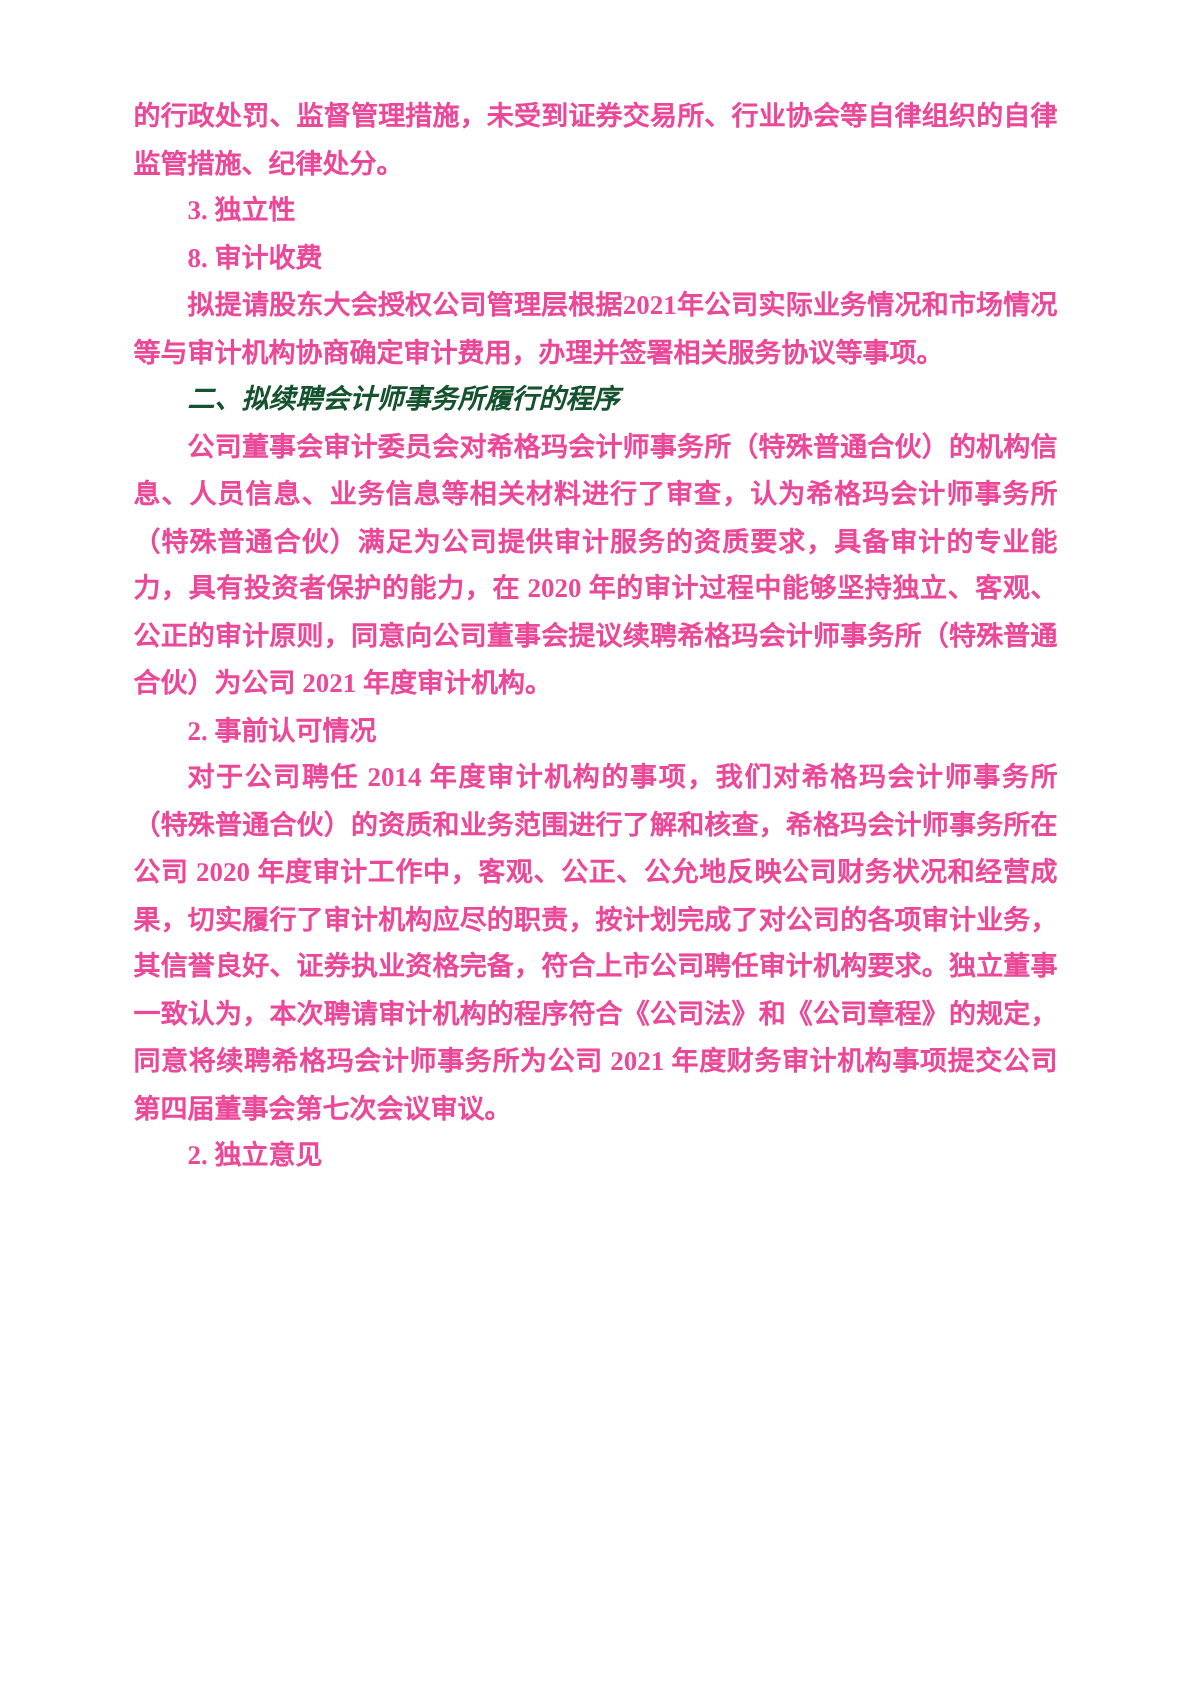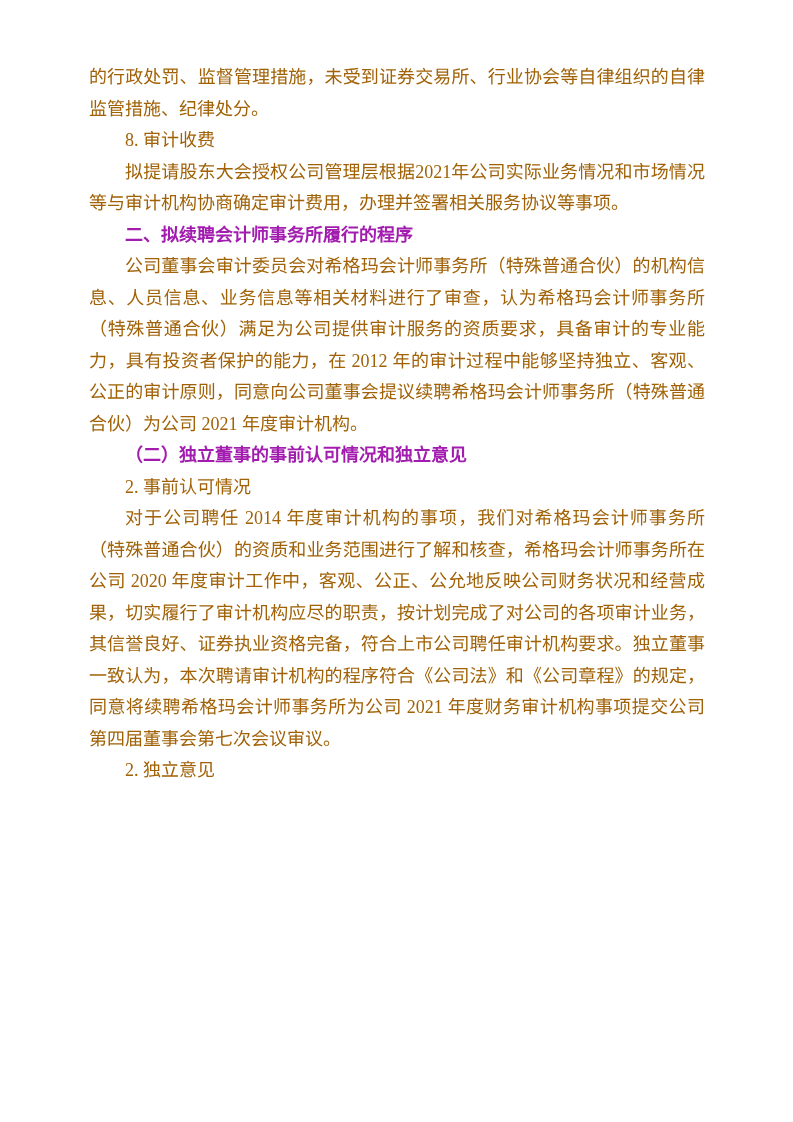"的行政处罚、监督管理措施，未受到证券交易所、行业协会等自律组织的自律监管措施、纪" .content p { color: #a16207 -> #ec4899; font-weight: none -> bold }
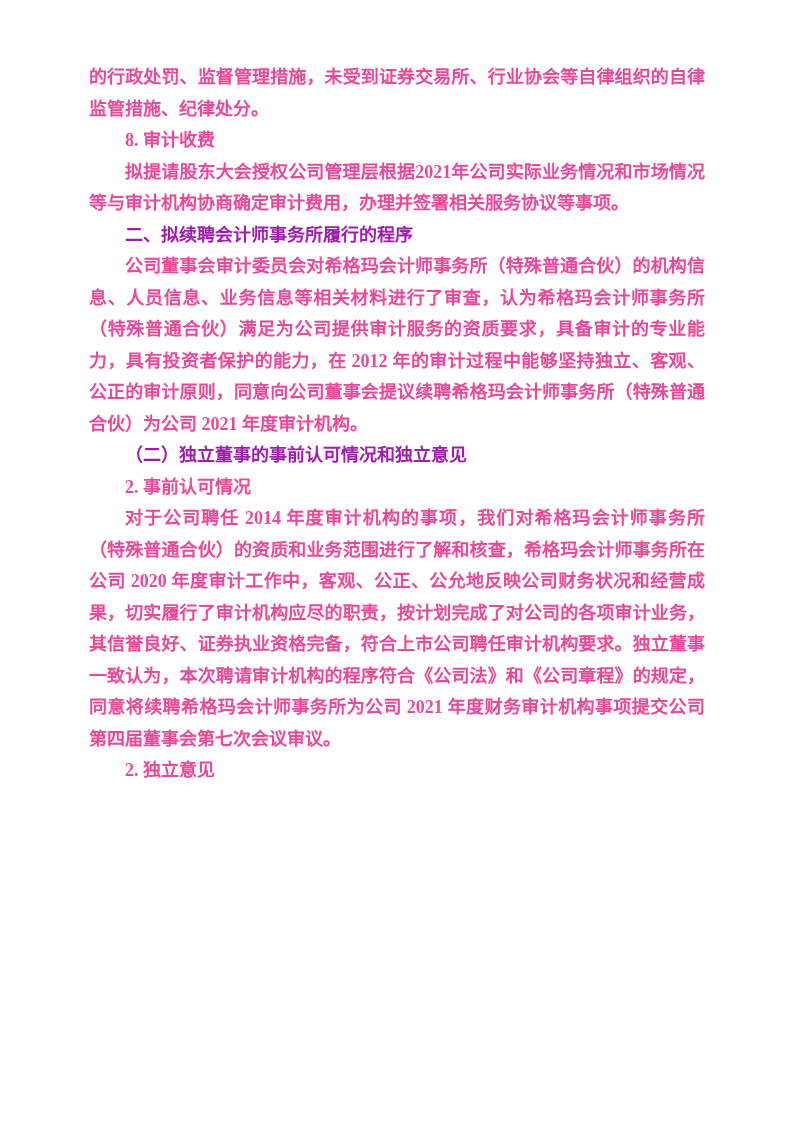"3. 独立性" p { html: none -> <p>3. 独立性</p> }
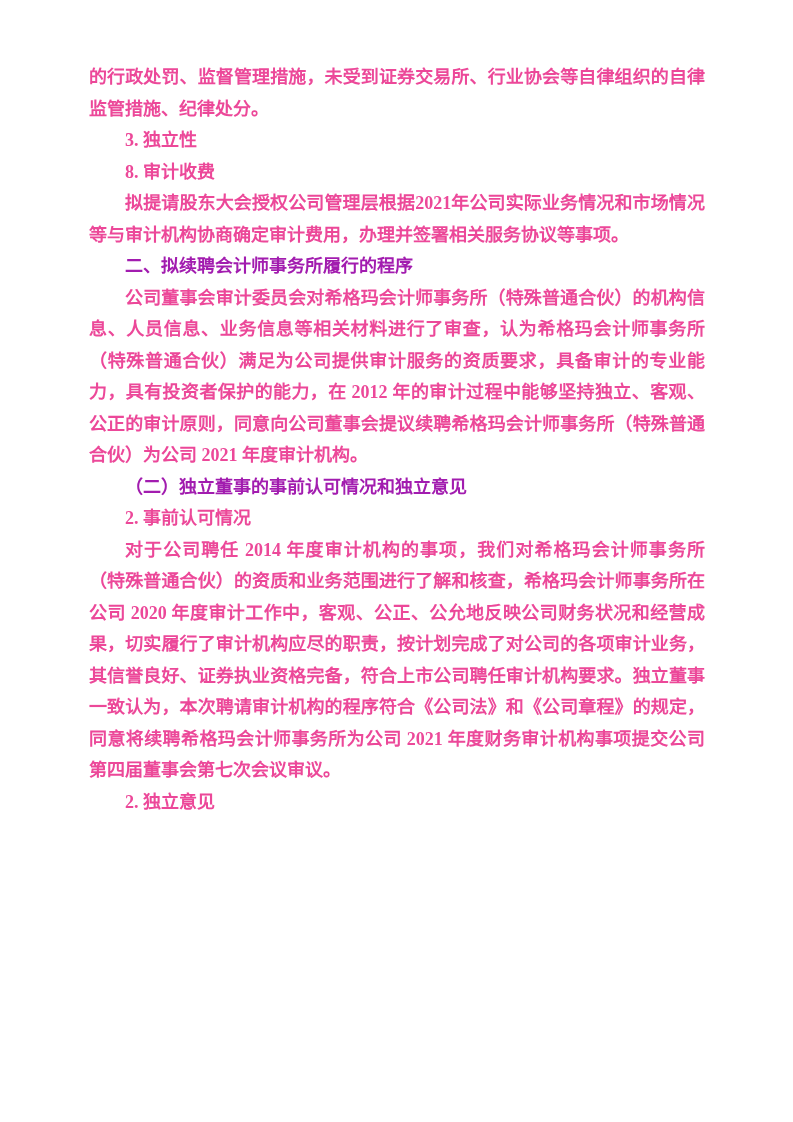"二、拟续聘会计师事务所履行的程序" .content p.bold-heading { color: #a21caf -> #14532d; font-style: none -> italic }
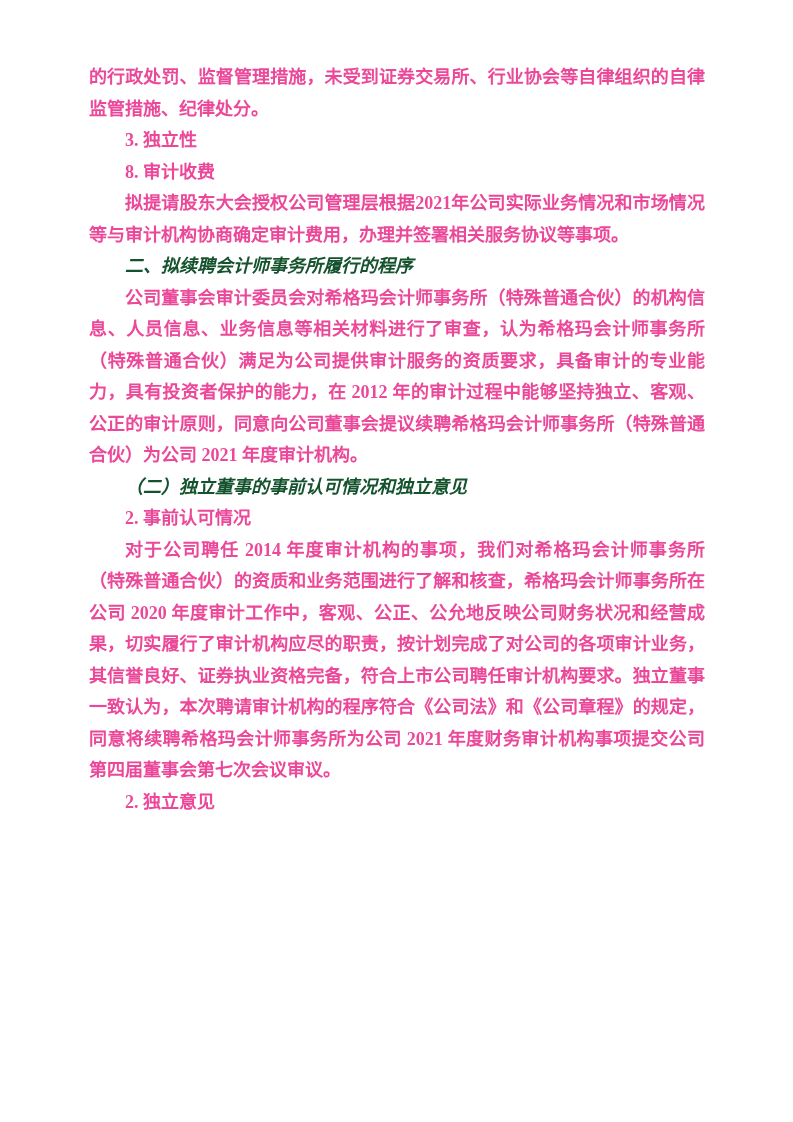"公司董事会审计委员会对希格玛会计师事务所（特殊普通合伙）的机构信息、人员信息、业" p { text: 2012 -> 2020 }
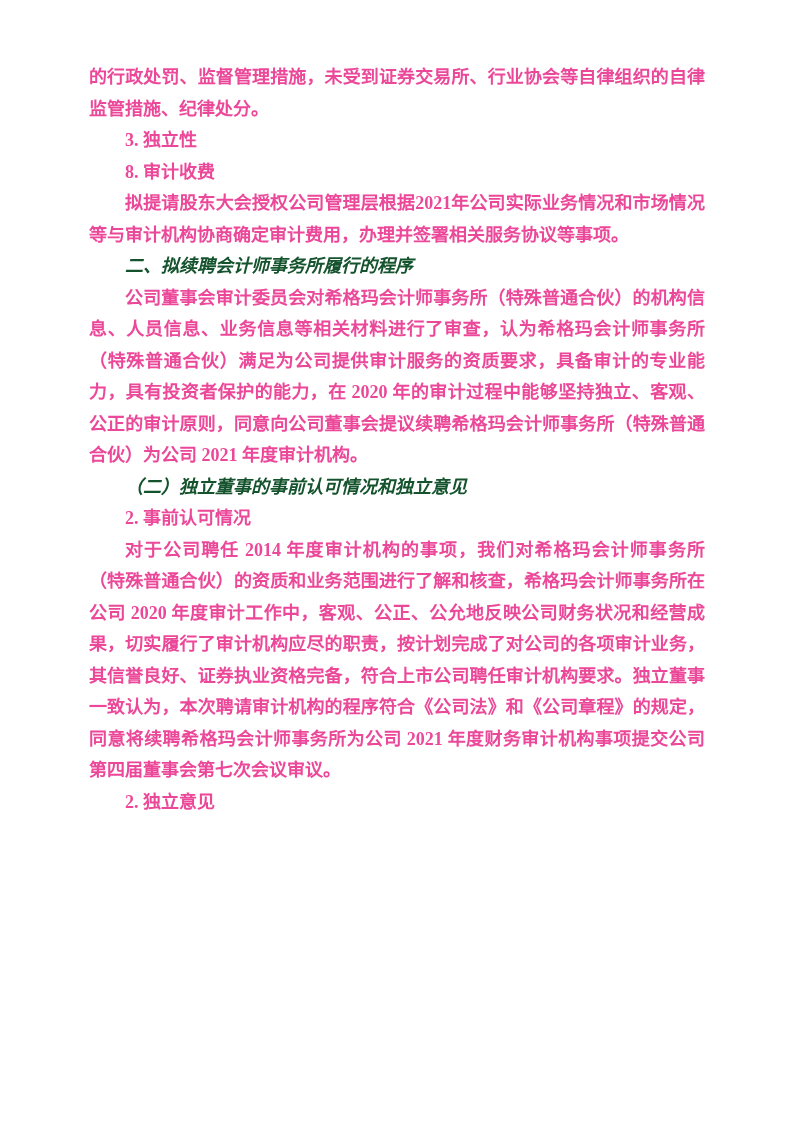"（二）独立董事的事前认可情况和独立意见" p.bold-heading { html: <p>（二）独立董事的事前认可情况和独立意见</p> -> none }
